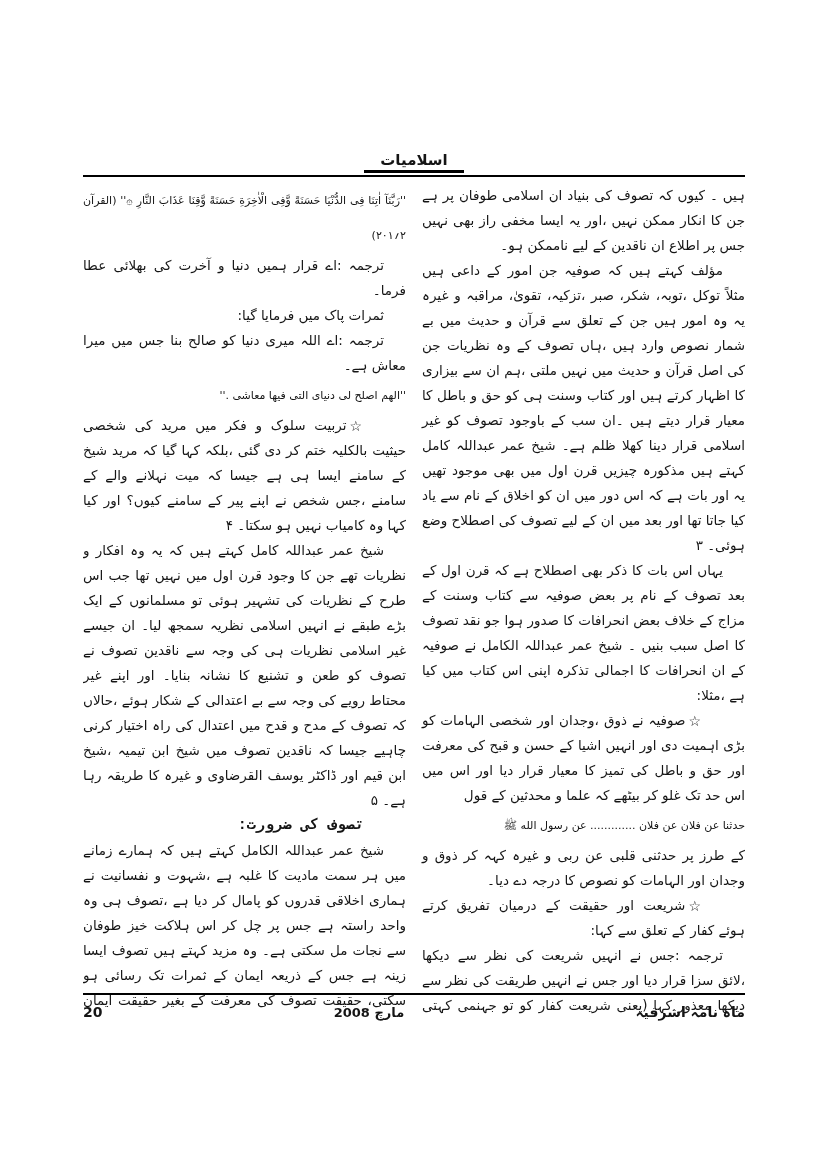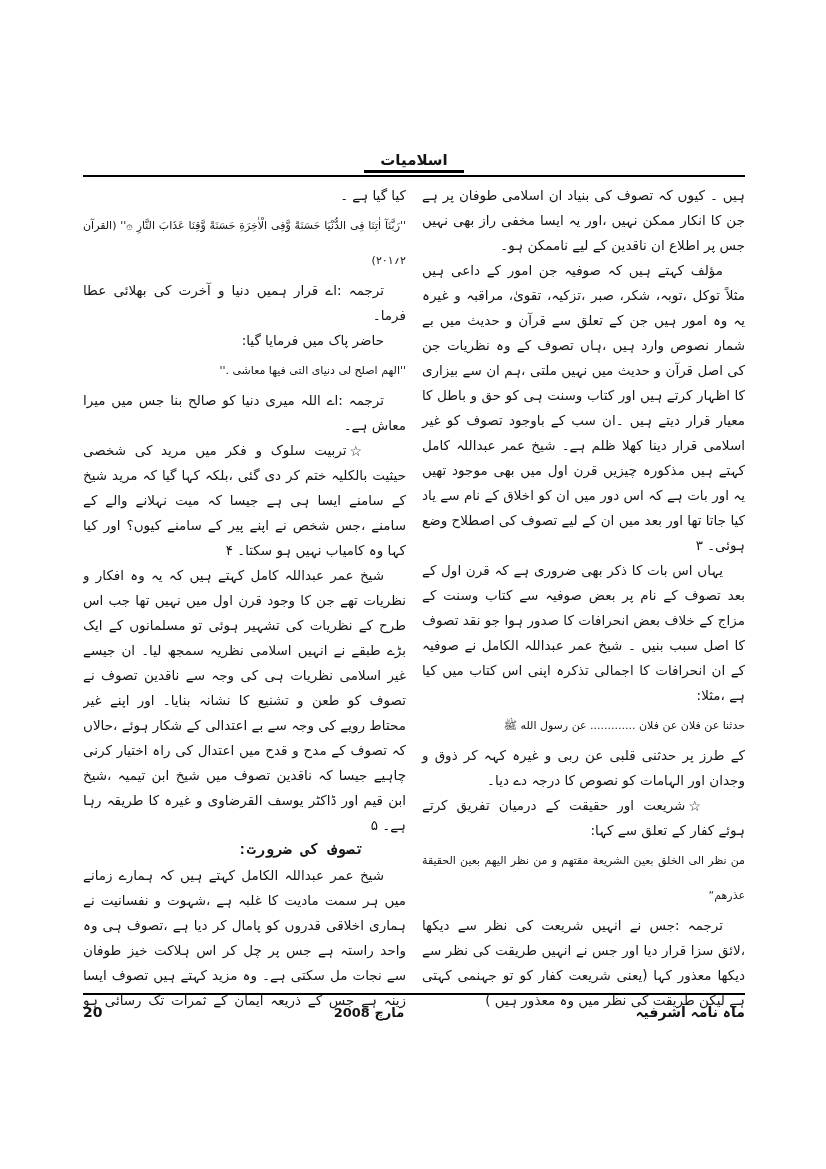"کیا گیا ہے ۔" p.para { html: <p>کیا گیا ہے ۔</p> -> none }
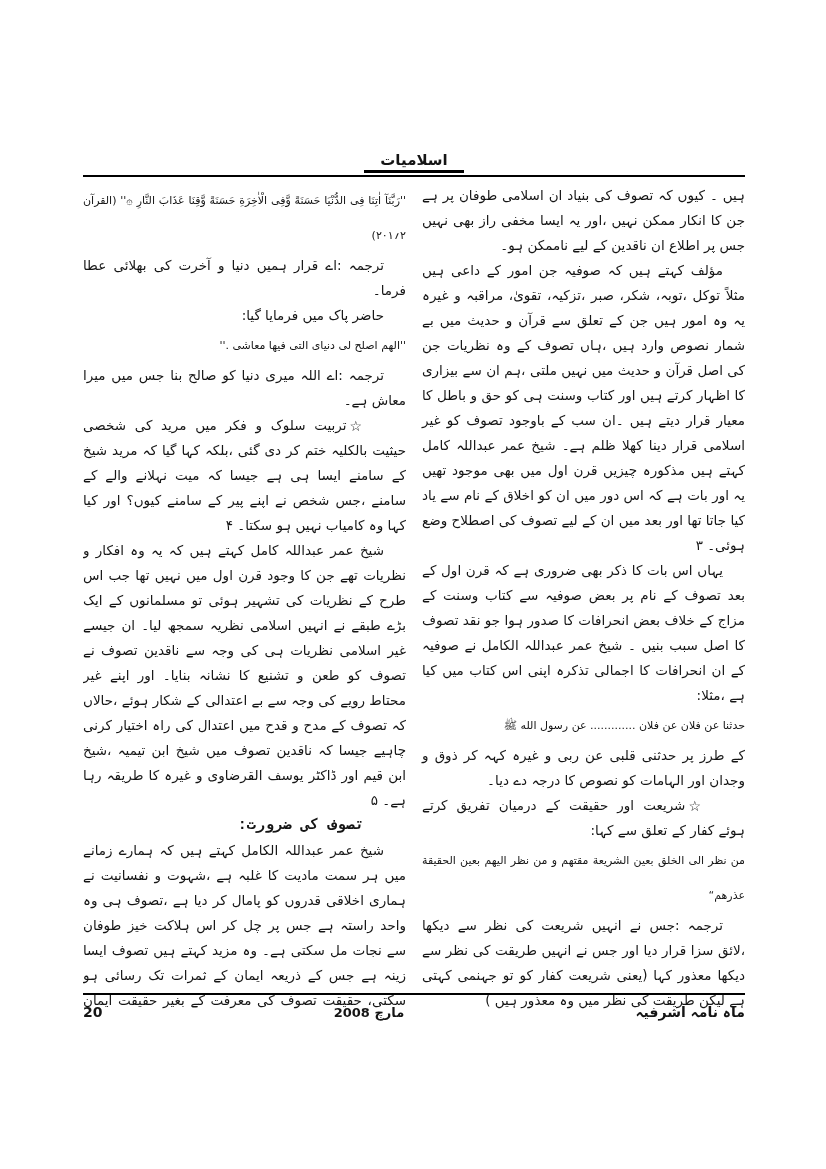"حاضر پاک میں فرمایا گیا:" p.para { text: حاضر -> ثمرات }
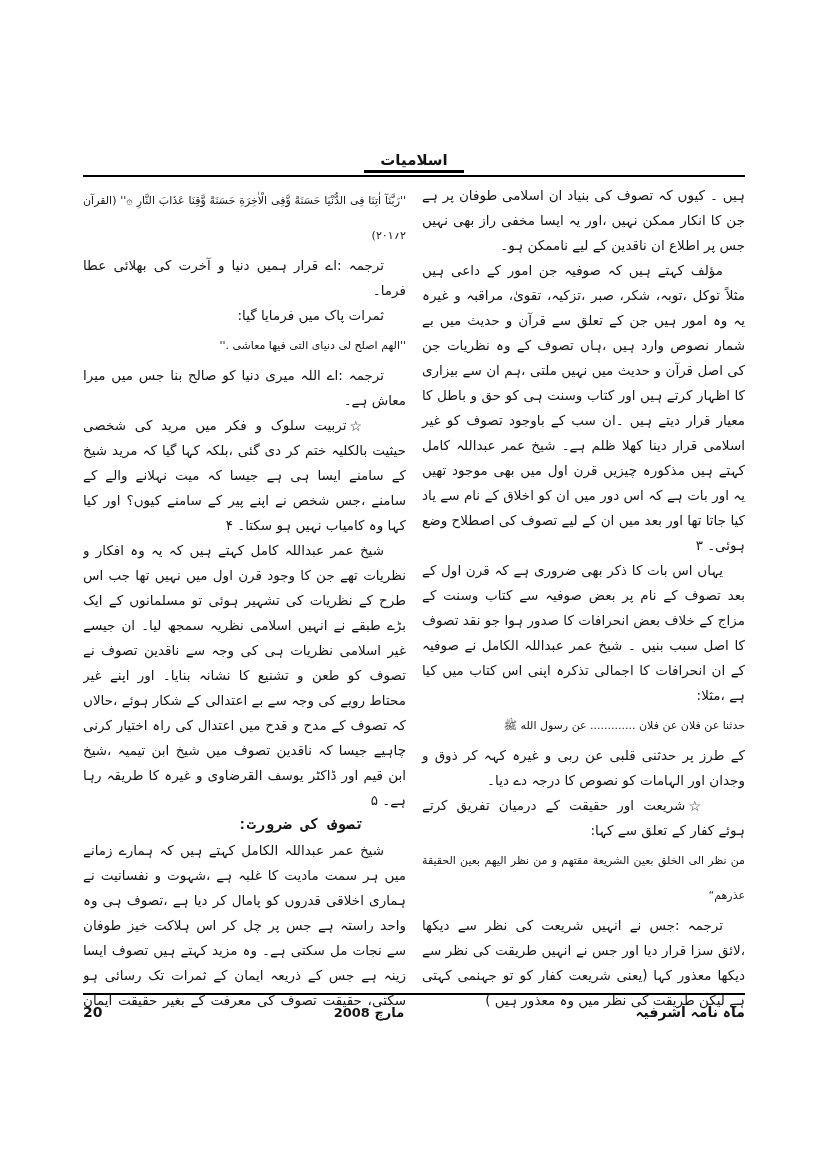"''الهم اصلح لی دنیای التی" p.para { order: before "ترجمہ :اے اللہ میری دنیا" -> after "ترجمہ :اے اللہ میری دنیا" }
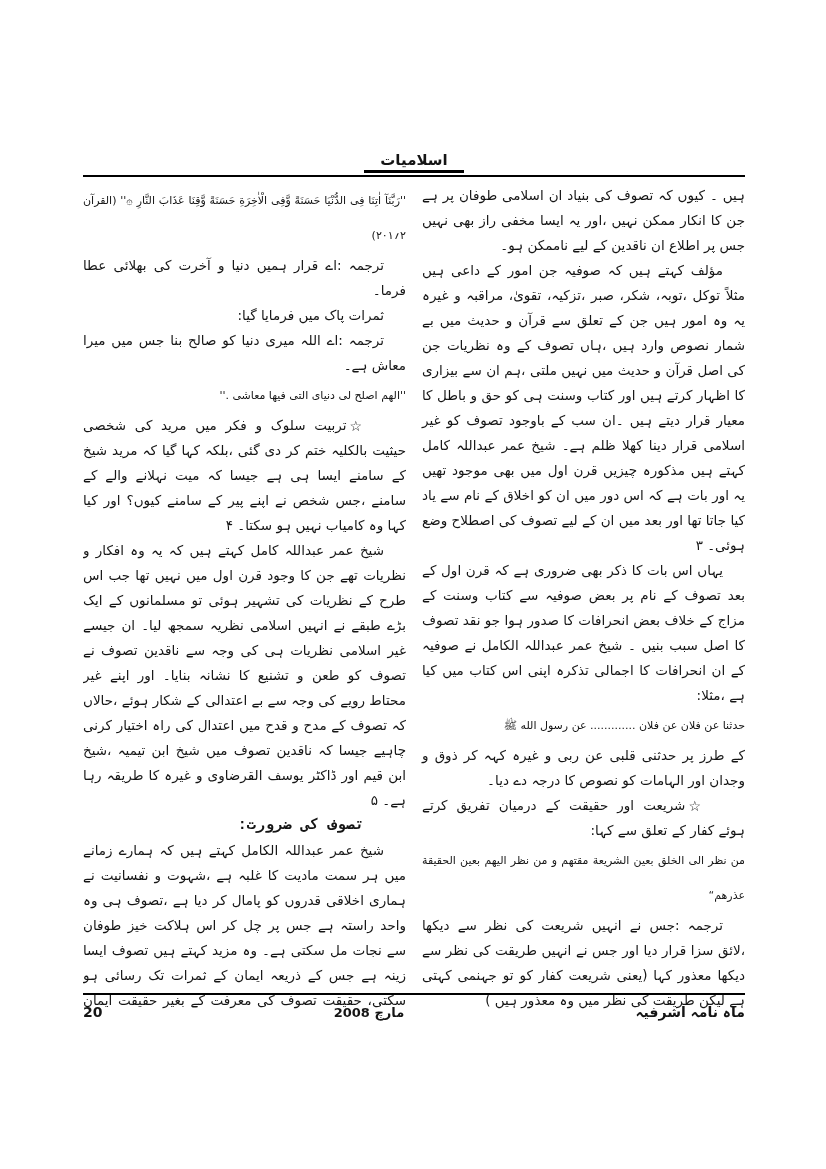"یہاں اس بات کا ذکر" p.para { text: ضروری -> اصطلاح }
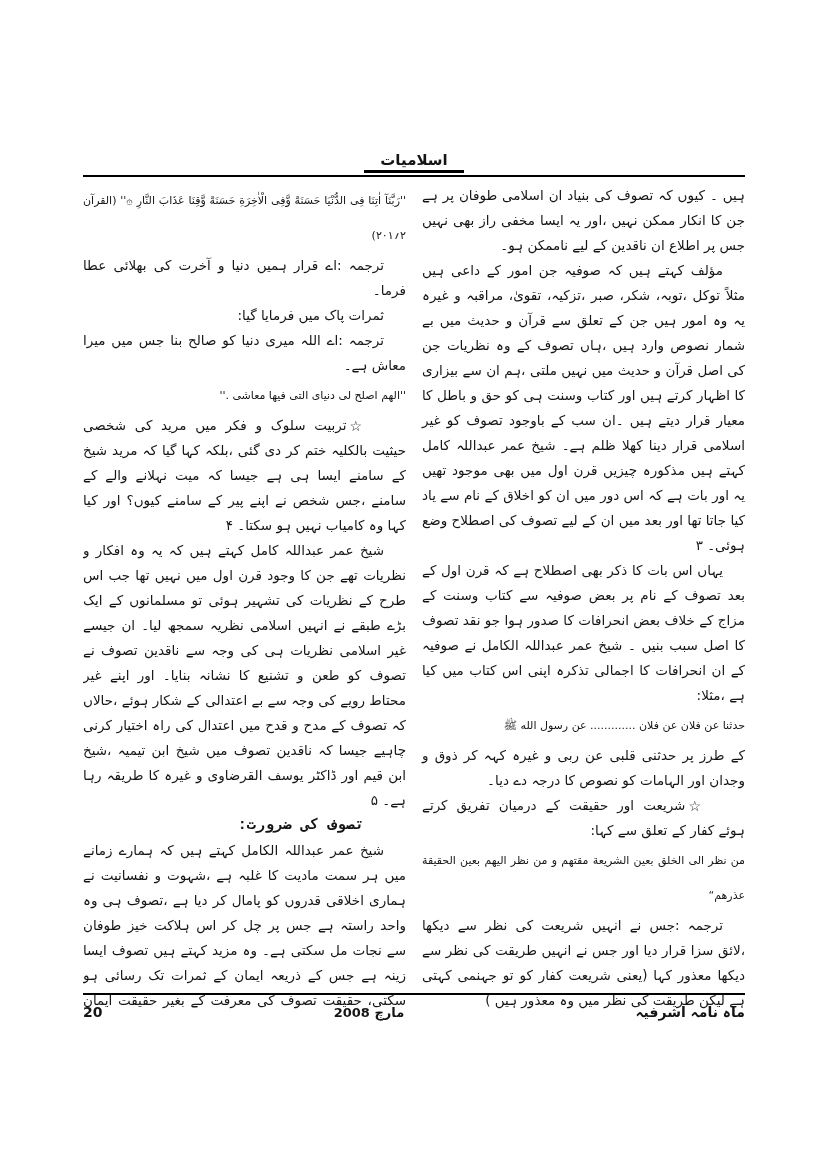"☆صوفیہ نے ذوق ،وجدان اور" p.para { html: none -> <p><span>☆</span><span>صوفیہ نے ذوق ،وجدان اور شخصی الہامات کو بڑی اہمیت دی اور انہیں اشیا کے حسن و قبح کی معرفت اور حق و باطل کی تمیز کا معیار قرار دیا اور اس میں اس حد تک غلو کر بیٹھے کہ علما و محدثین کے قول</span></p> }
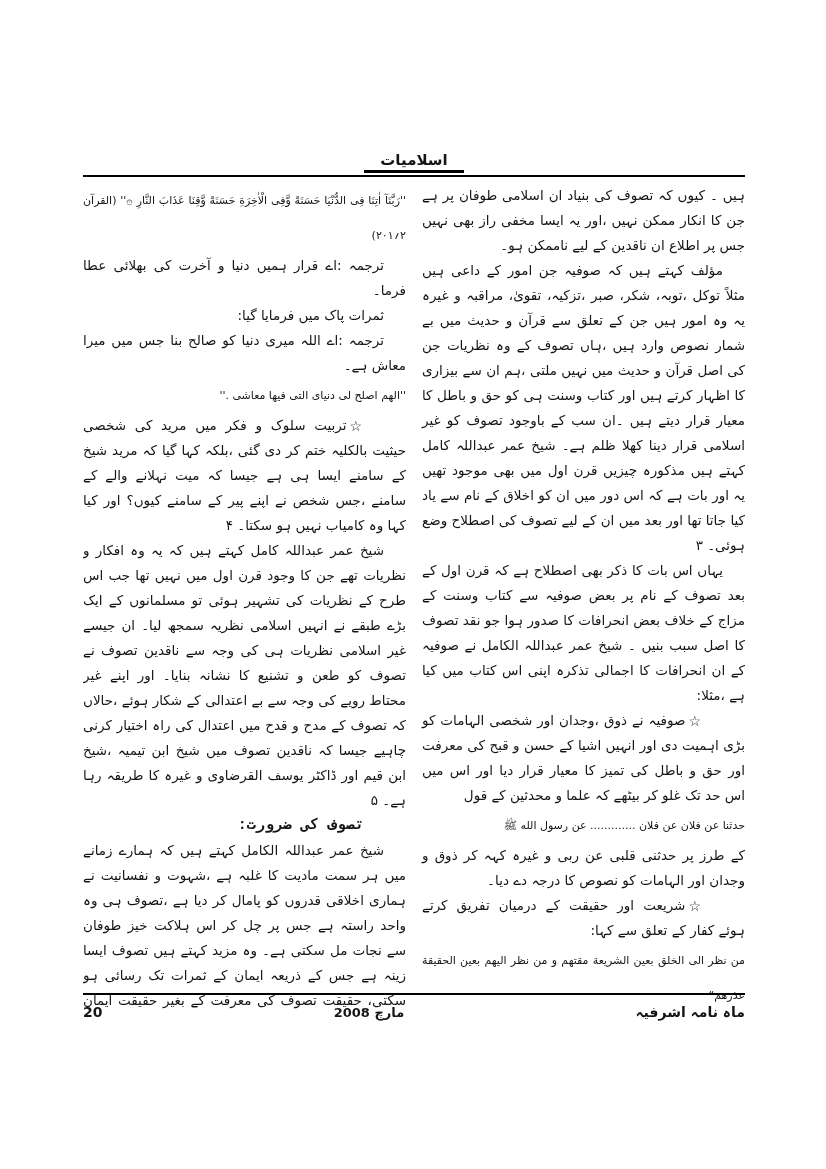"من نظر الی الخلق بعین" p.para { html: <p>من نظر الی الخلق بعین الشریعة مقتهم و من نظر الیهم بعین الحقیقة عذرهم“</p> -> none }
